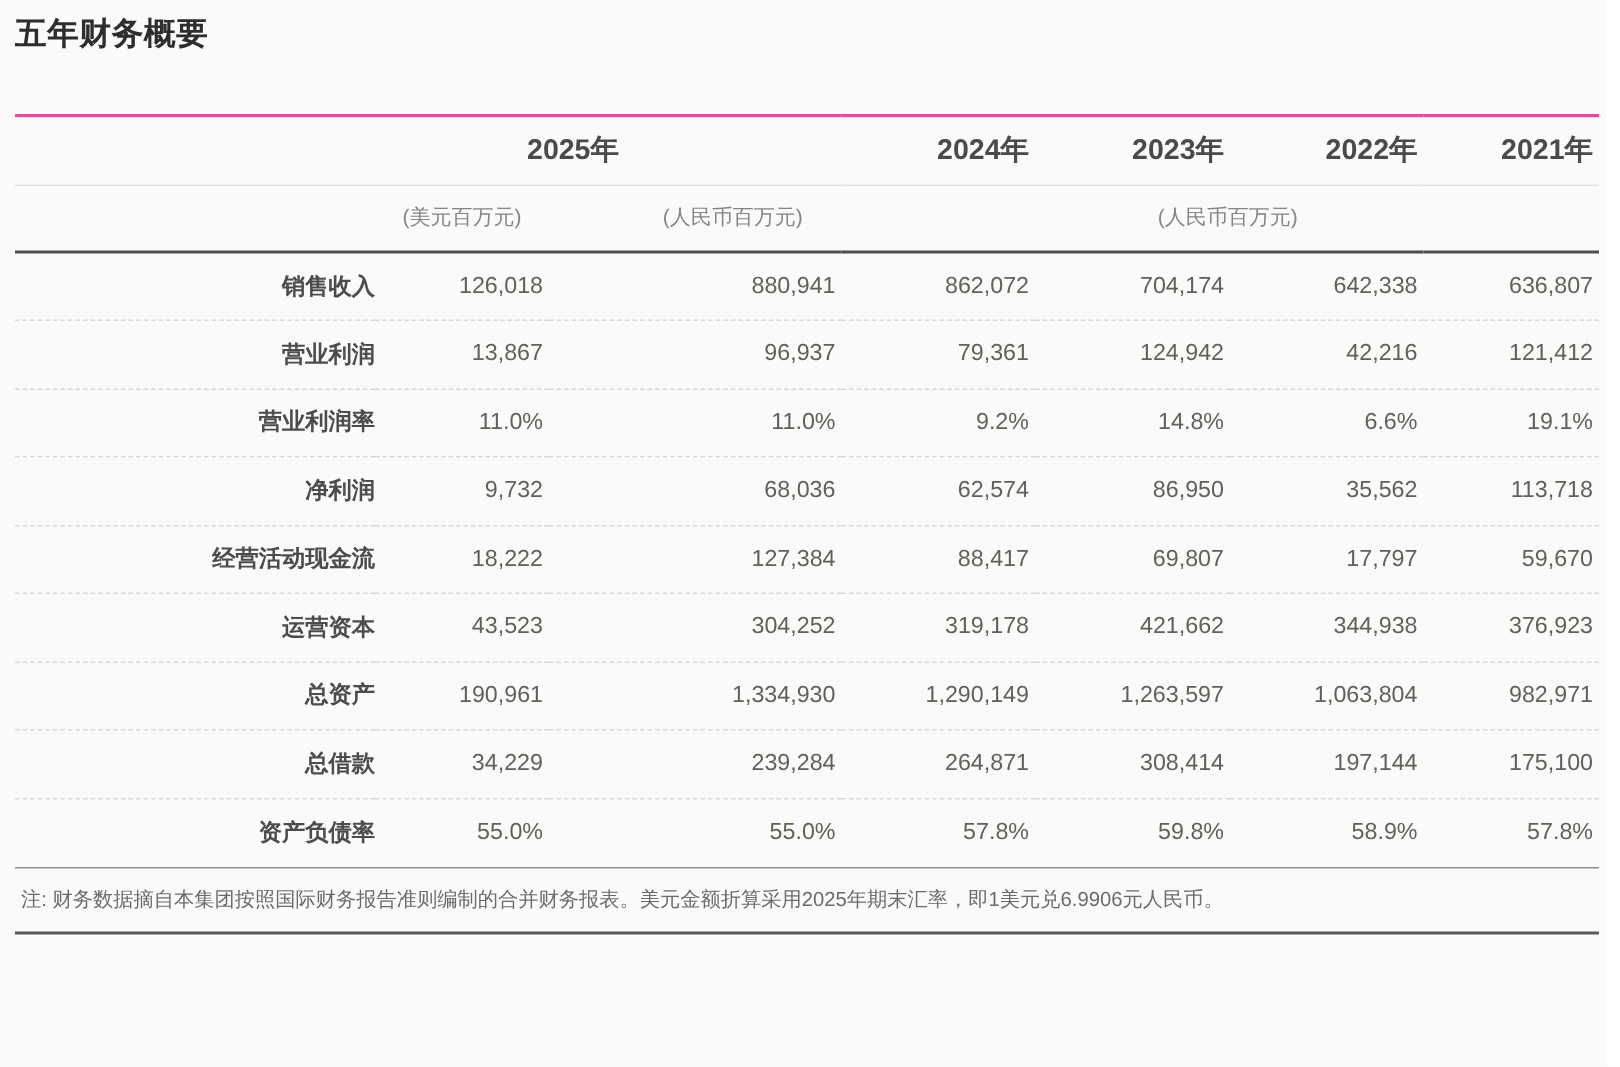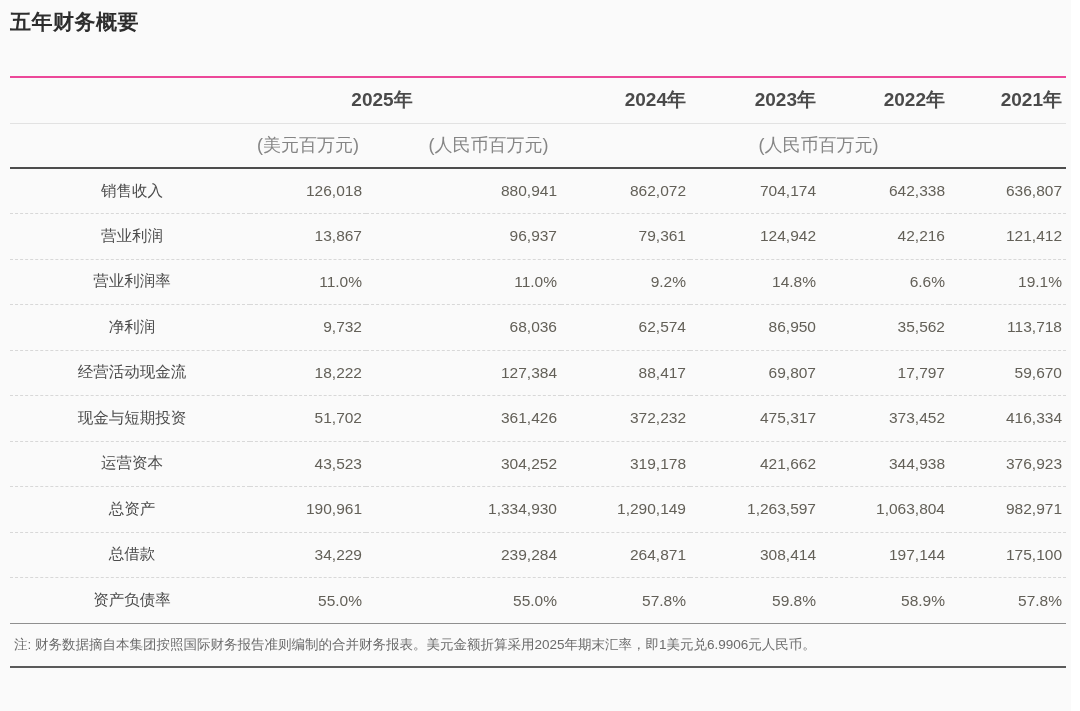"(美元百万元)" th.unit { font-size: 18px -> 14px }
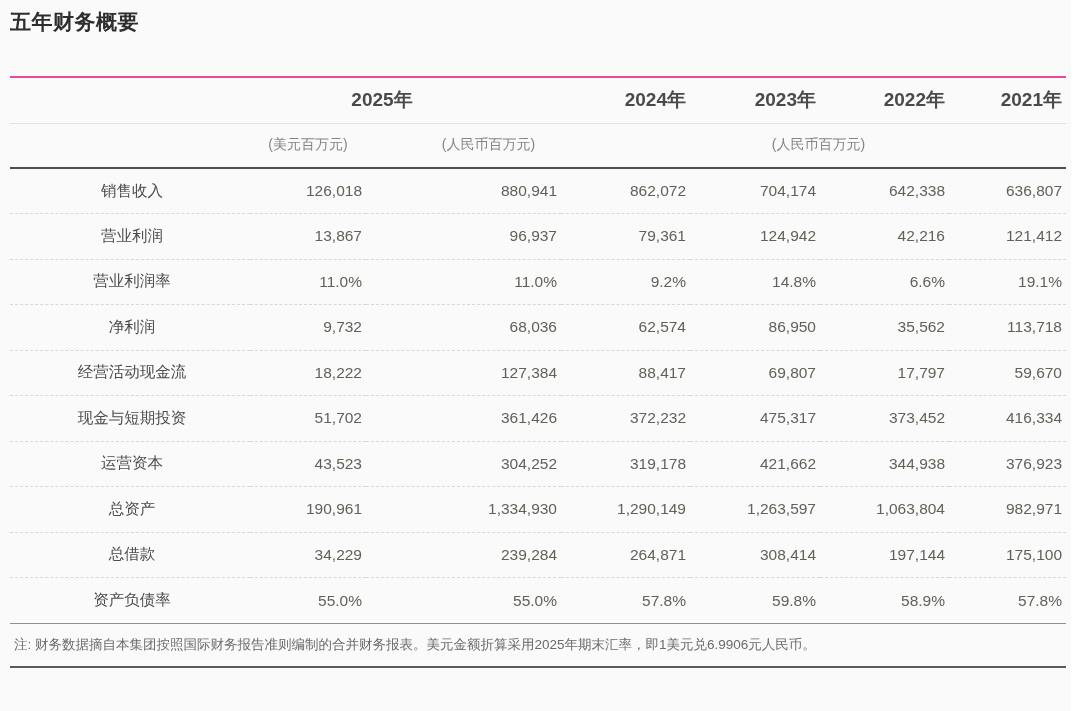"销售收入" td.label-cell { font-weight: normal -> bold; text-align: center -> right }
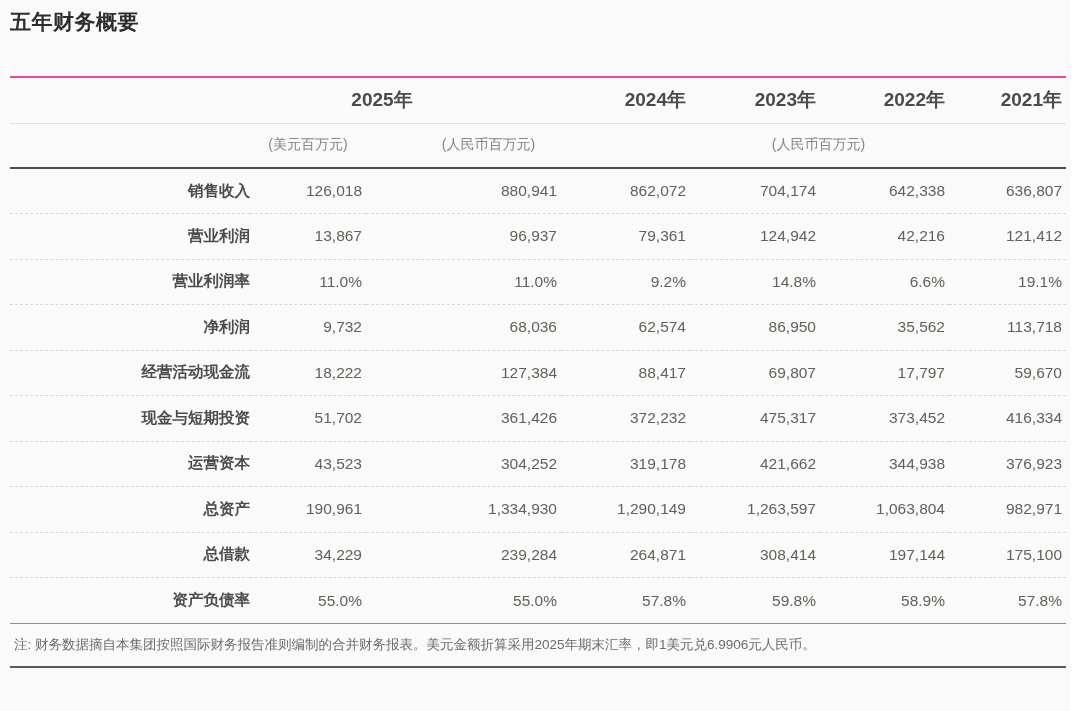"现金与短期投资" tr { html: <tr> <td>现金与短期投资</td> <td>51,702</td> <td>361,426</td> <td>372,232</td> <td>475,317</td> <td>373,452</td> <td>416,334</td> </tr> -> none }
